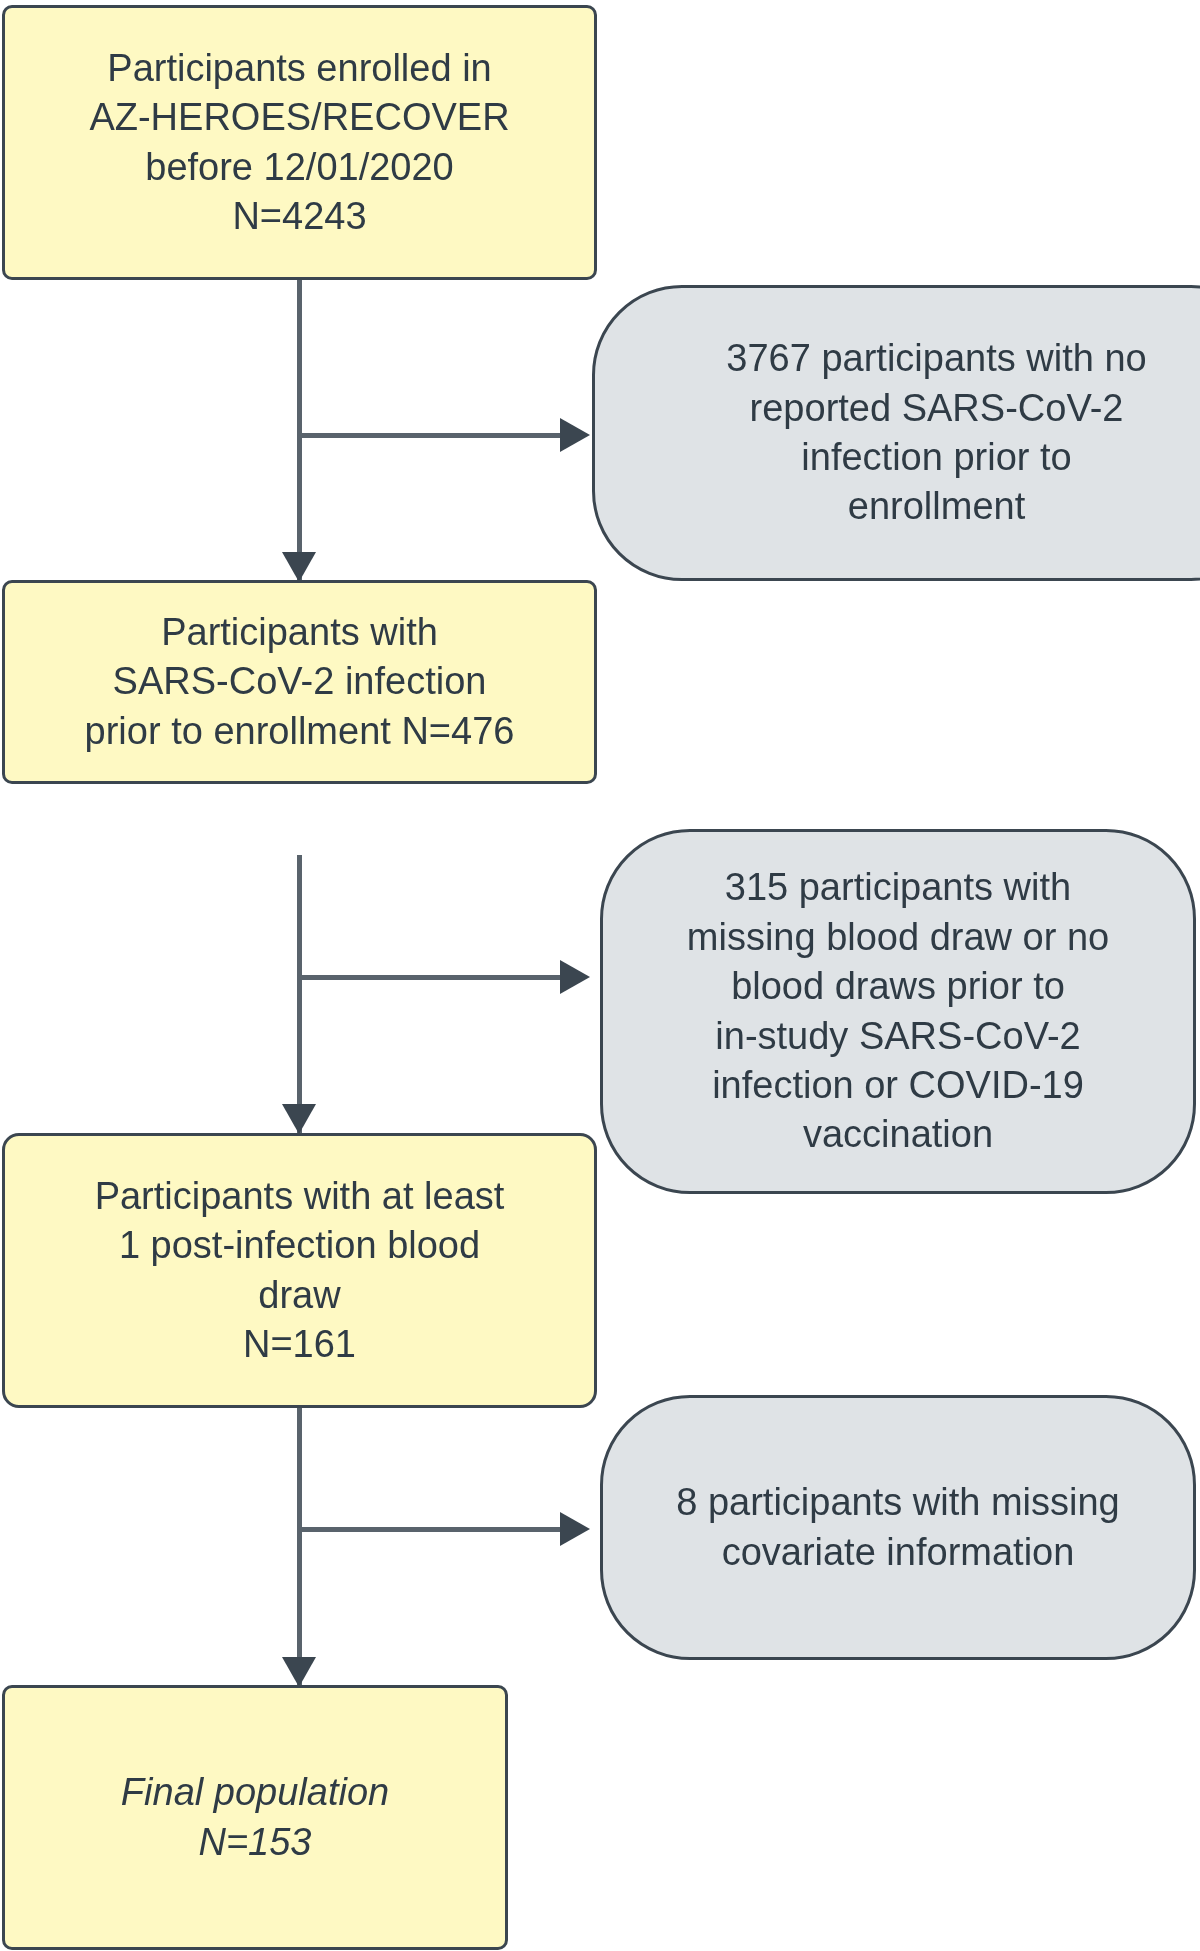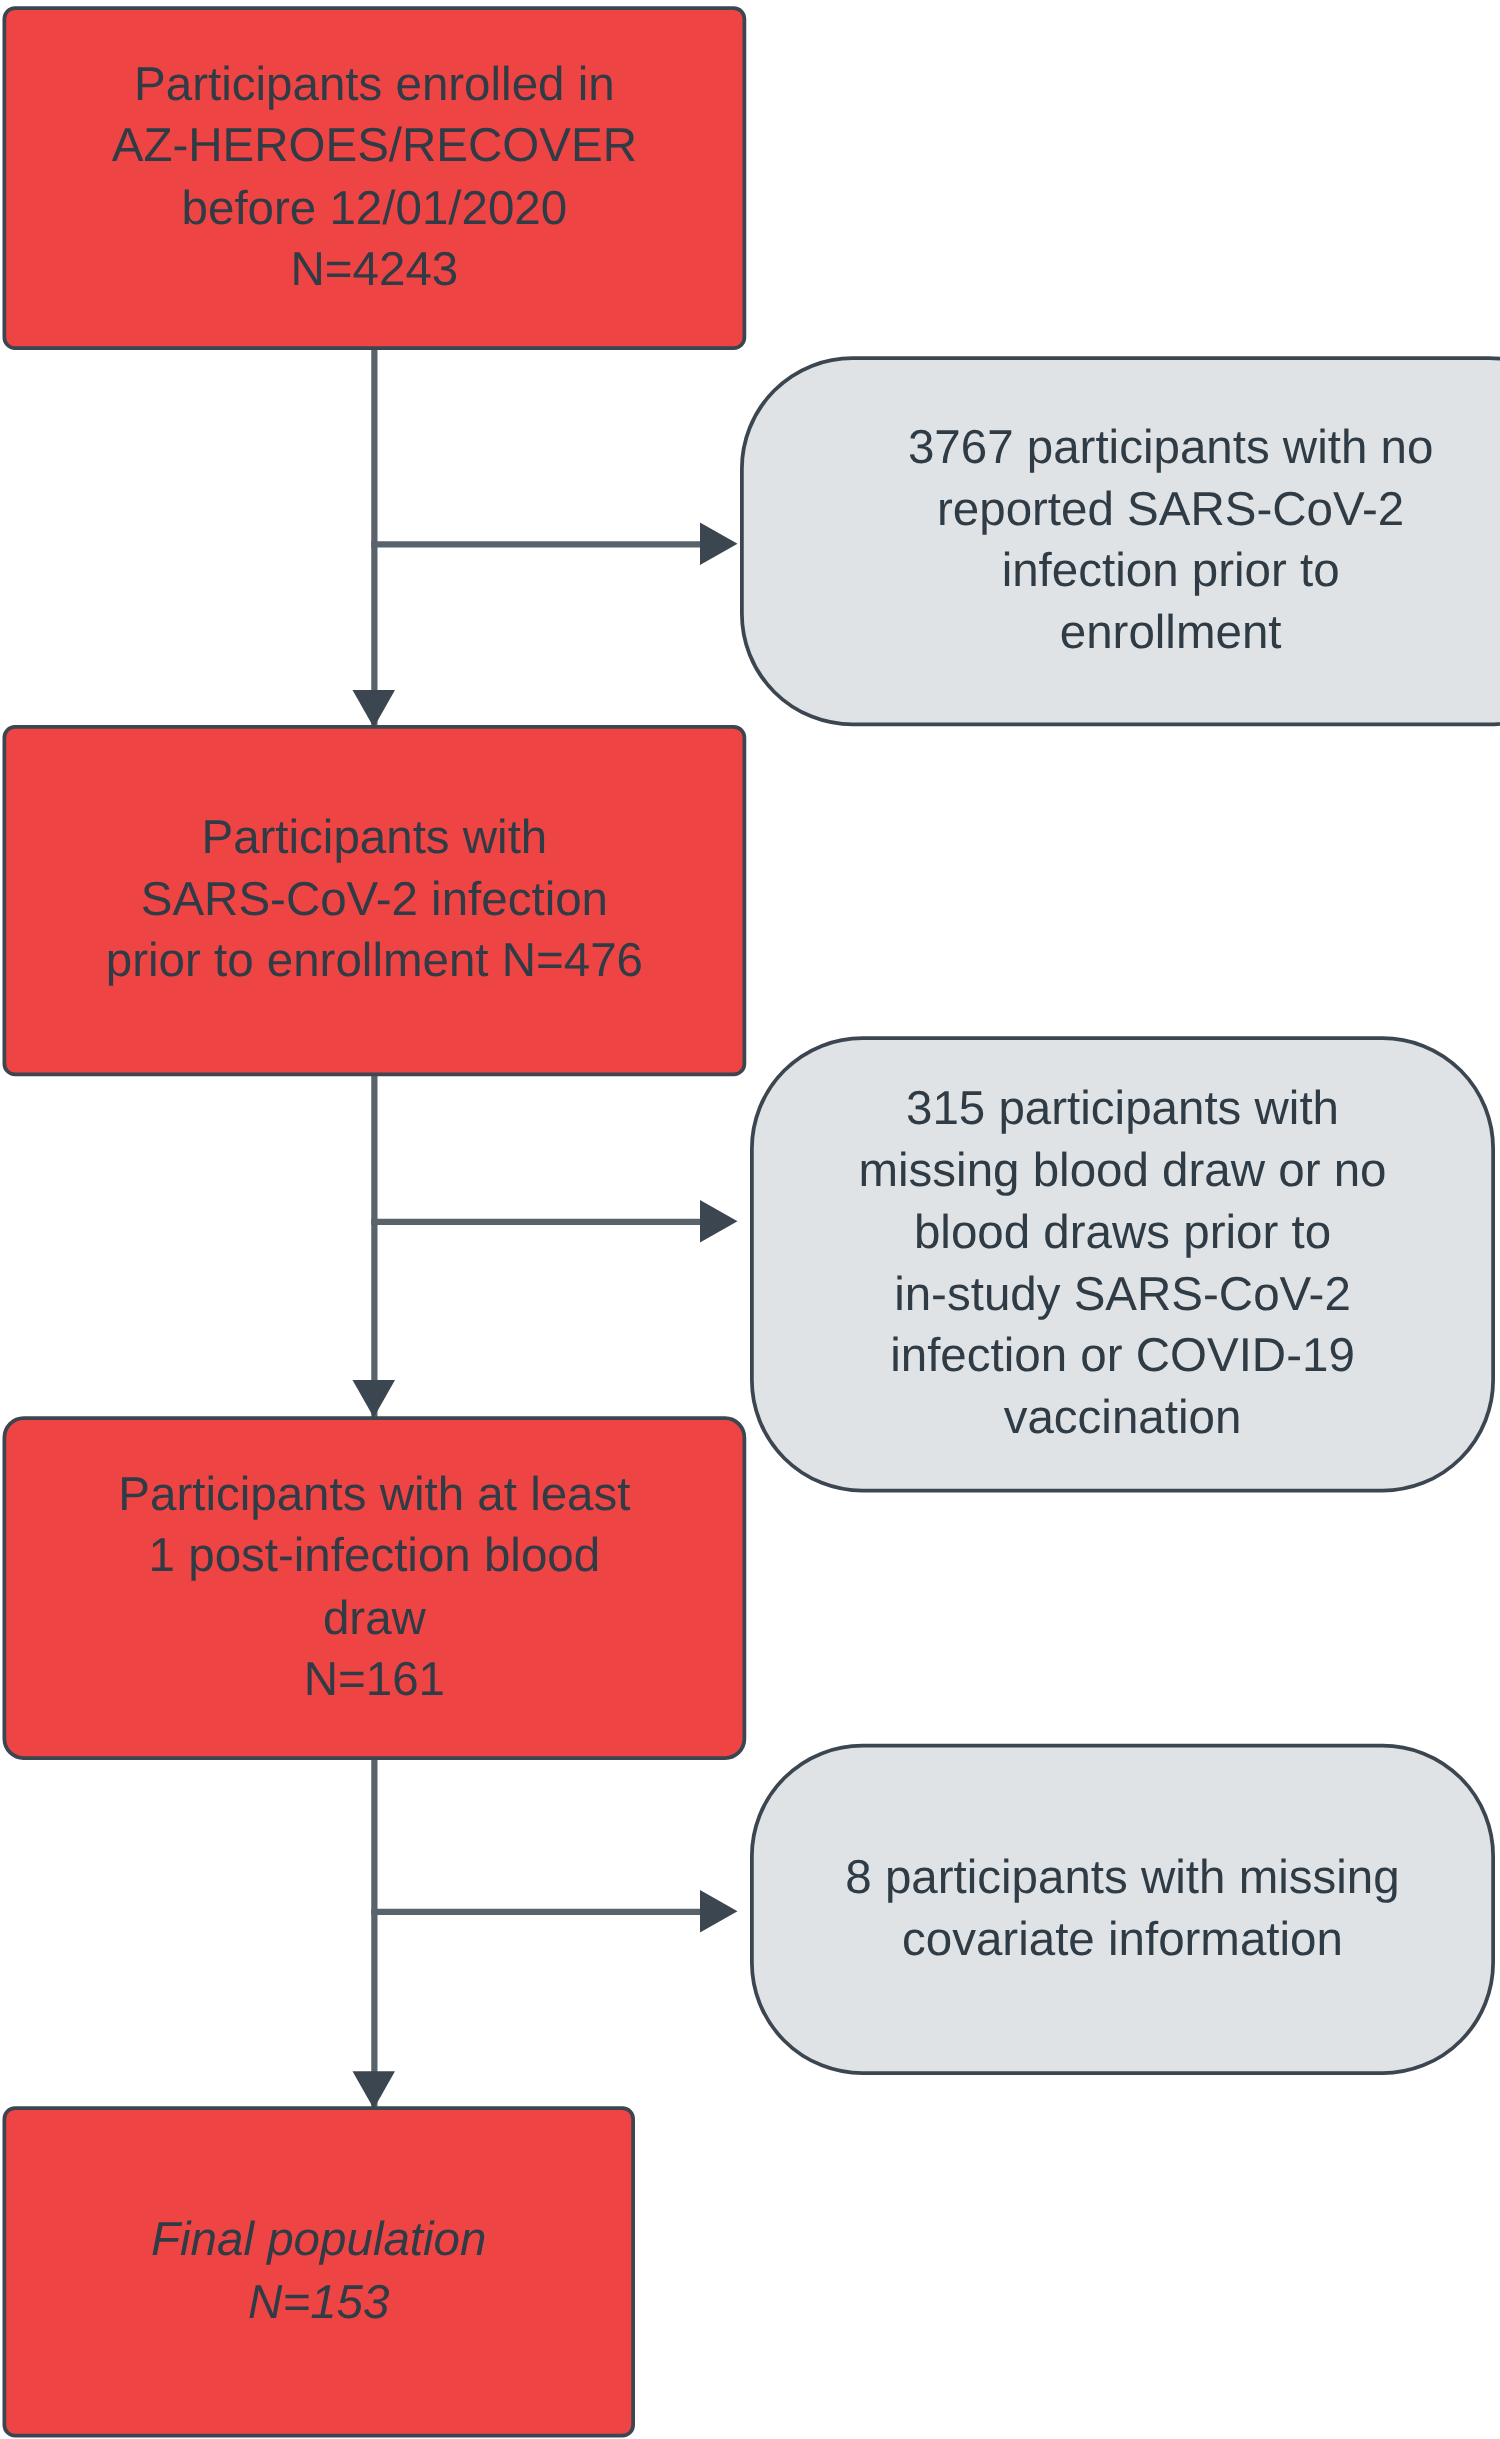"Participants enrolled in" .process { background: #ef4444 -> #fef9c3 }
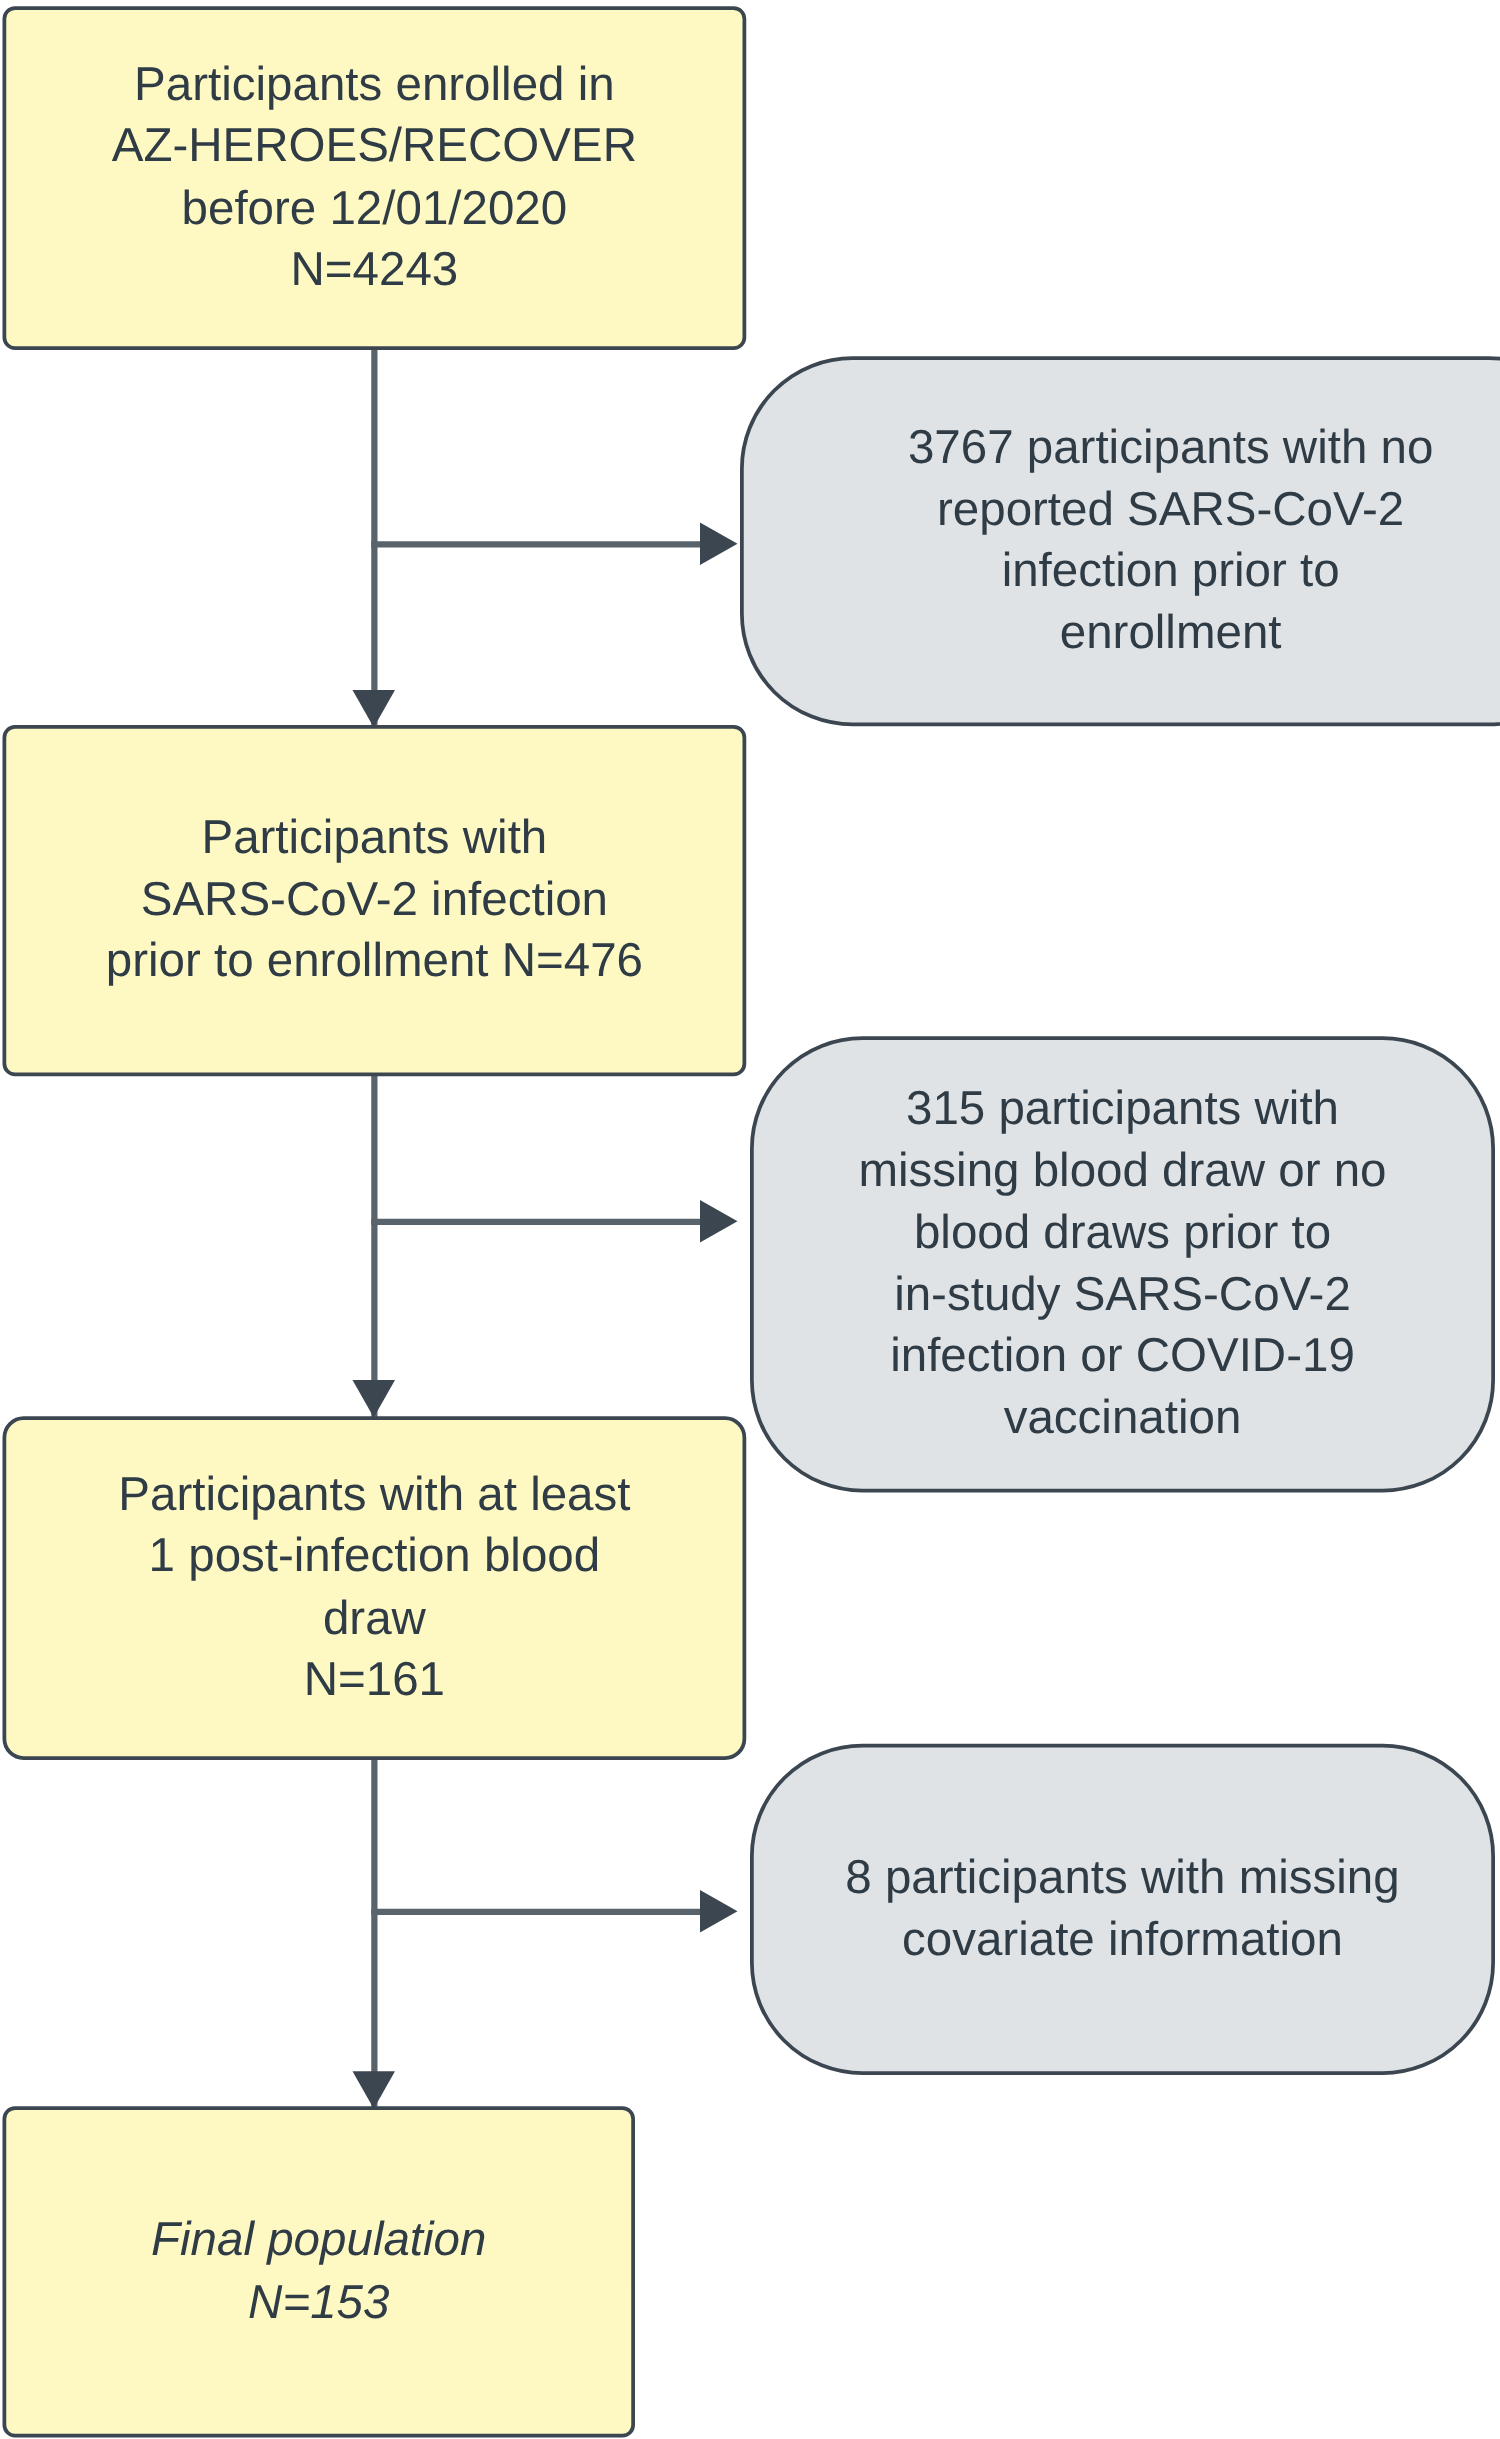"Participants with" div.node { height: 281px -> 204px }
